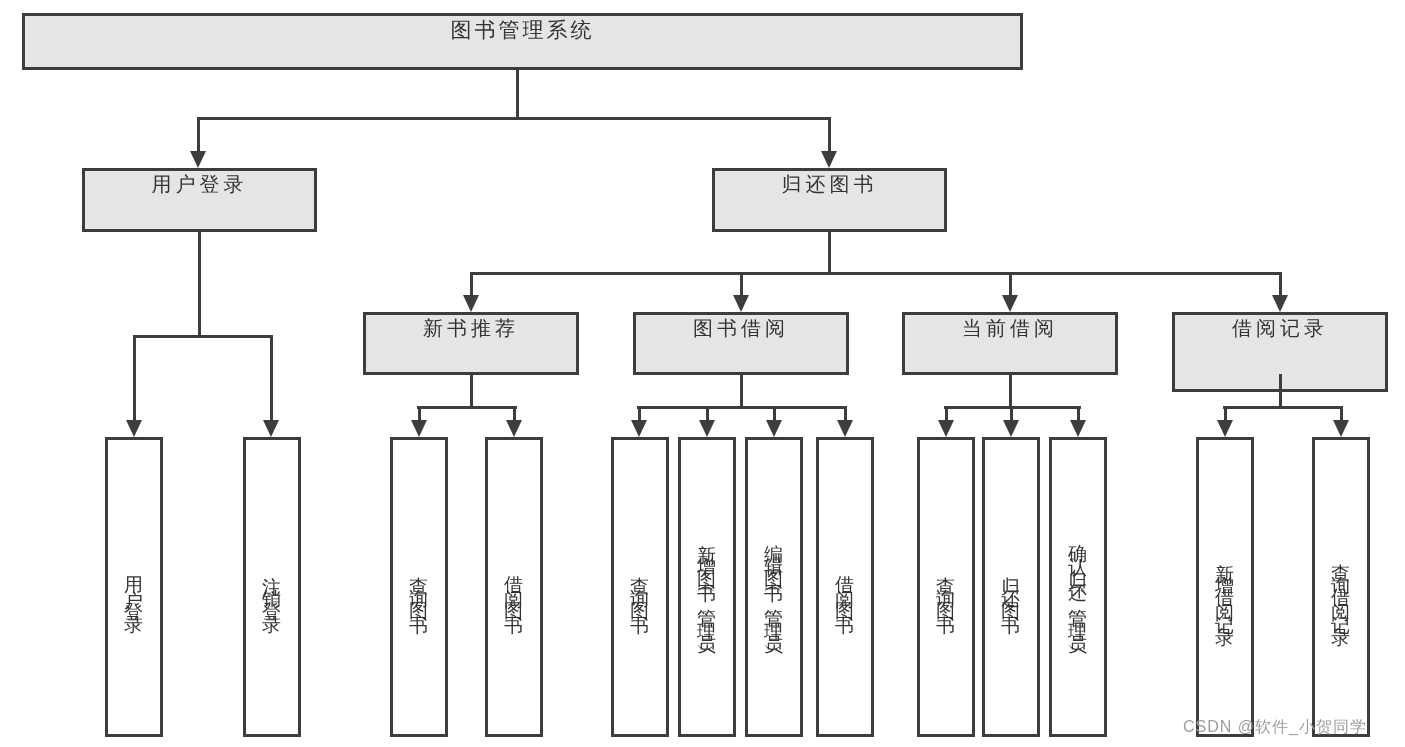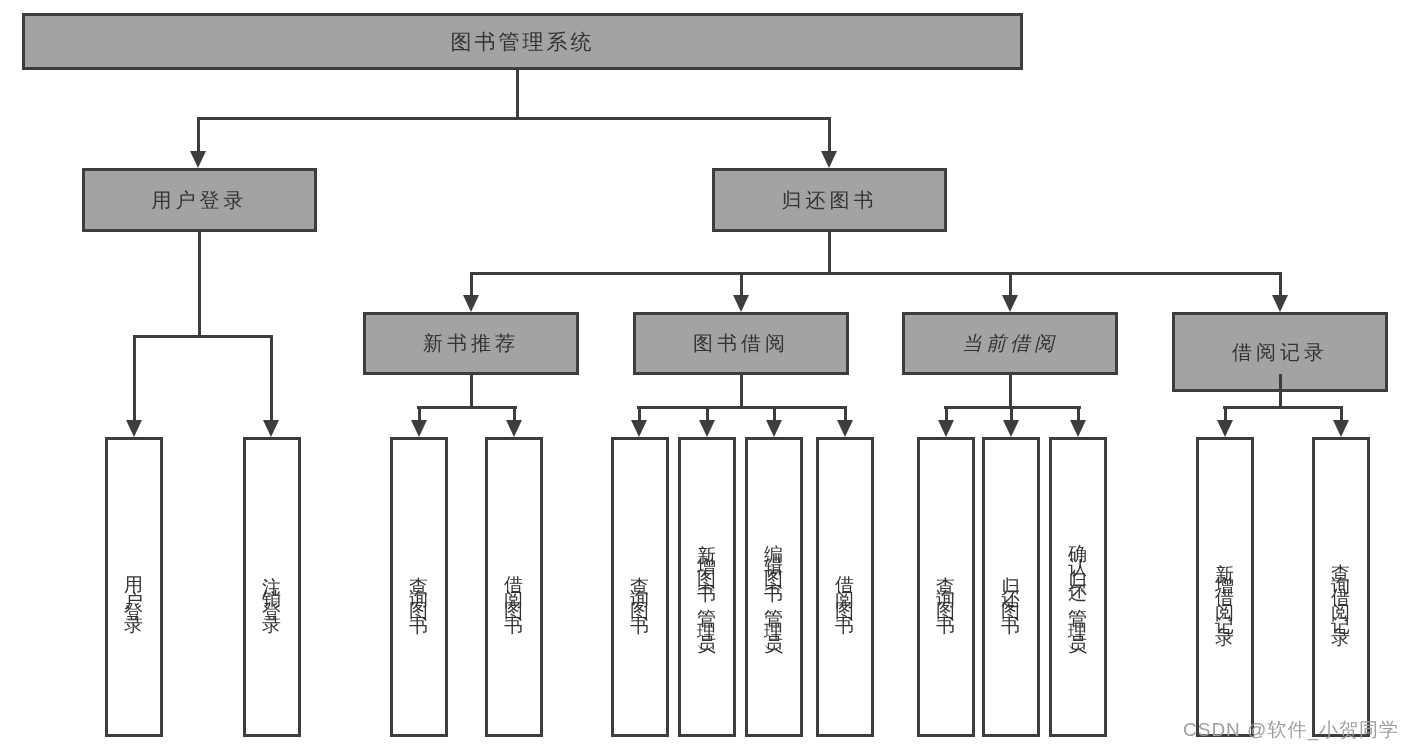"图书管理系统" .node { align-items: center -> flex-start; background: #a3a3a3 -> #e5e5e5 }
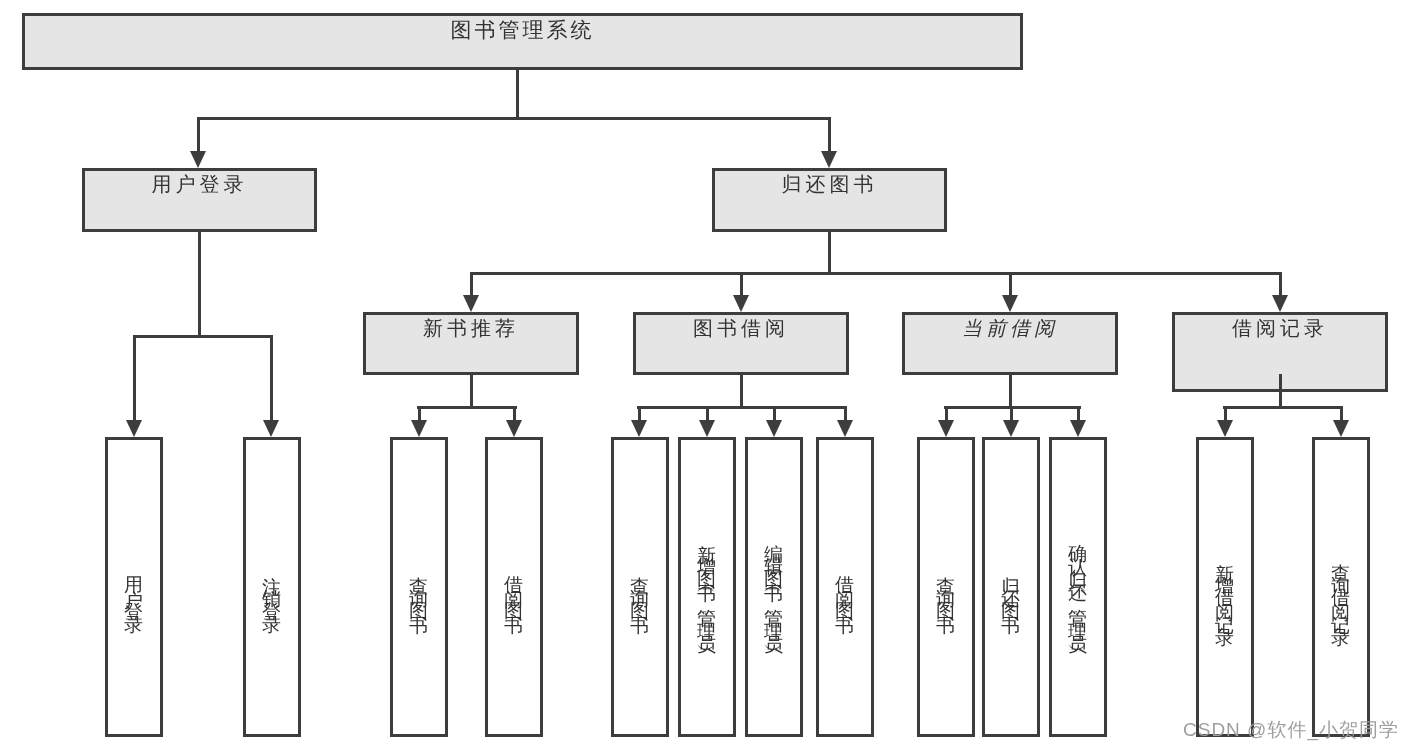"当前借阅" div.node { font-style: italic -> none }
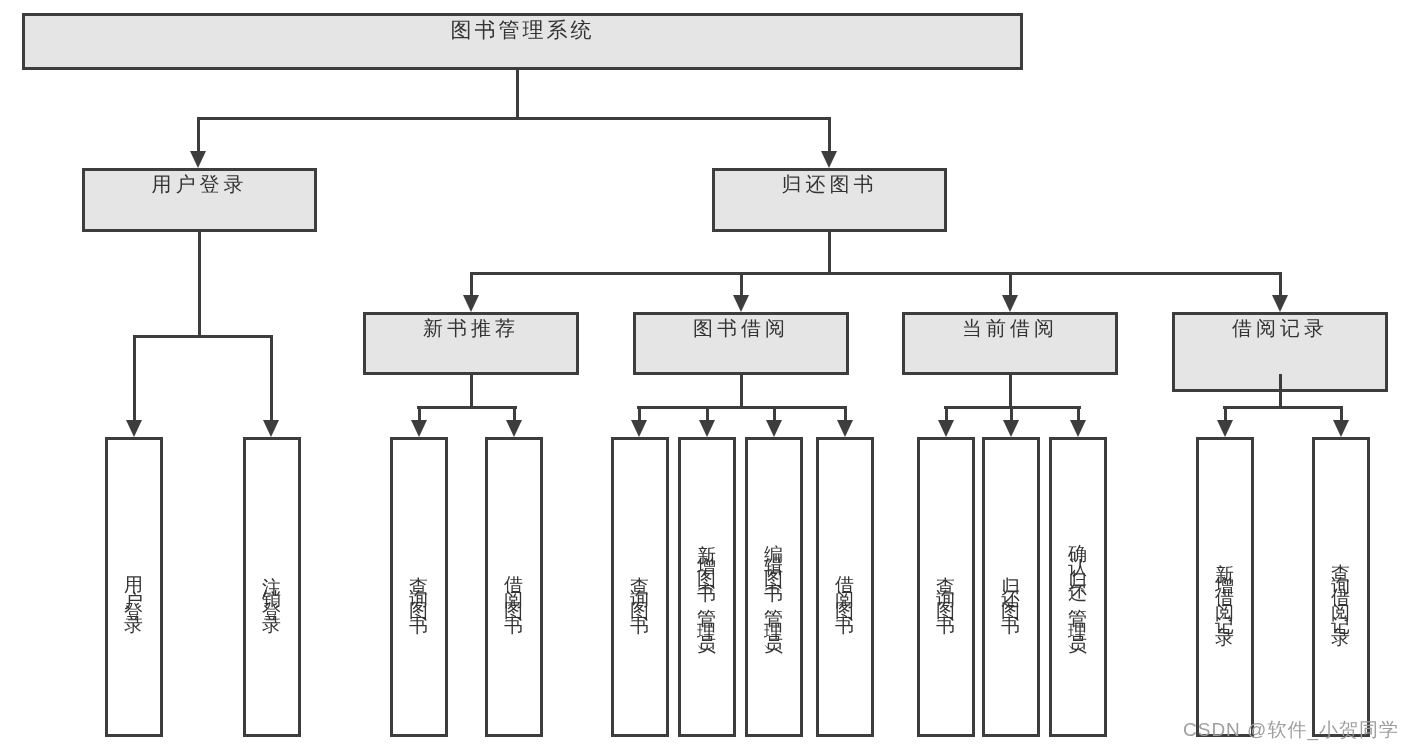"CSDN @软件_小贺同学" .watermark { font-size: 19px -> 16px }
